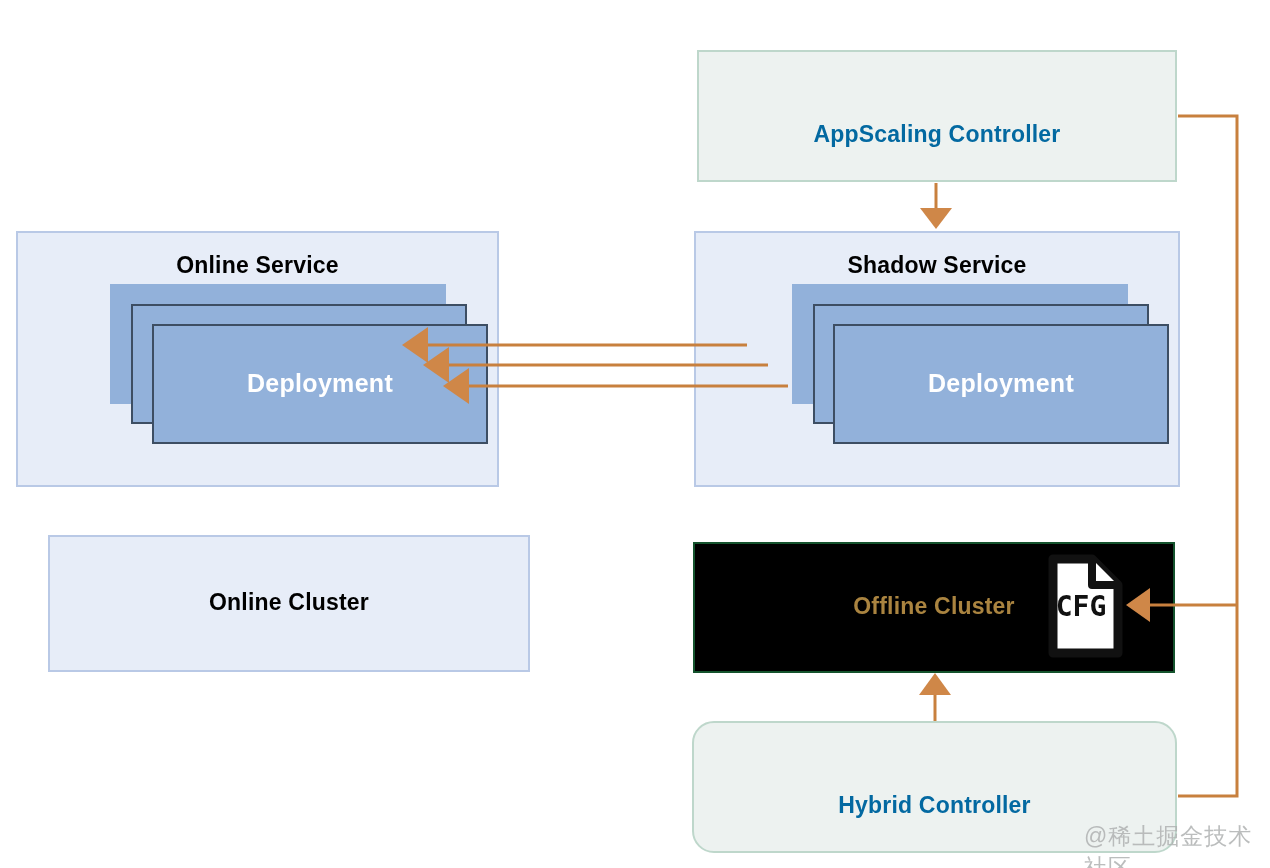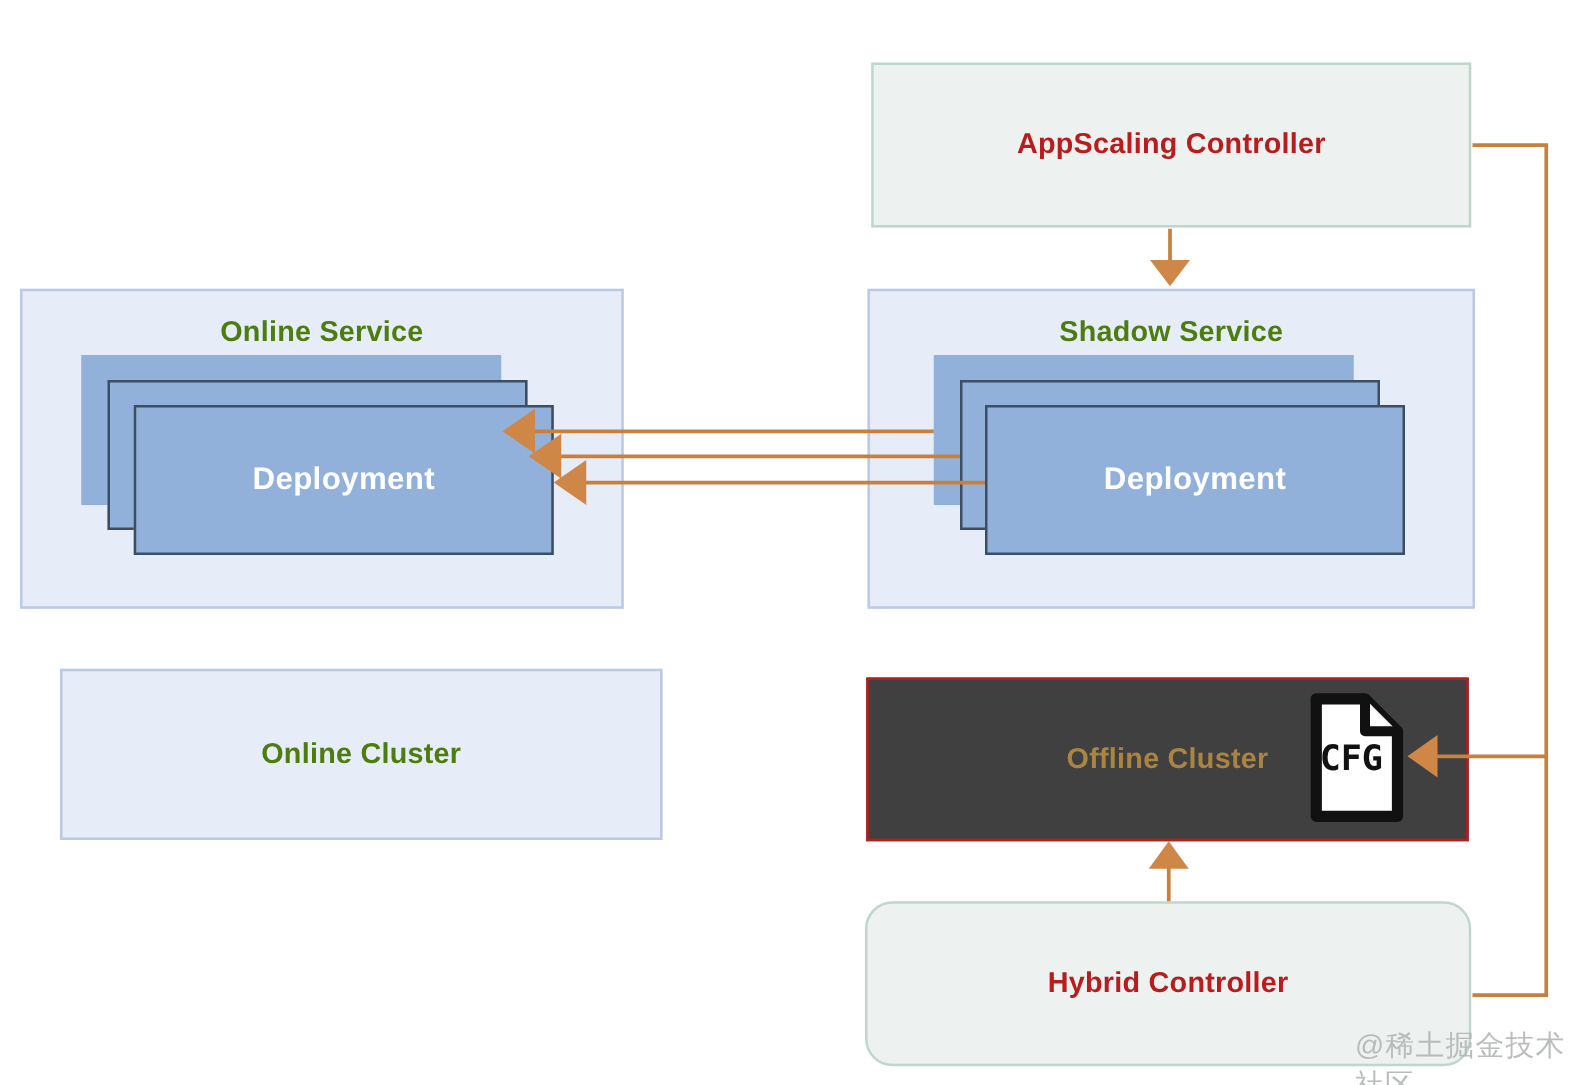"AppScaling Controller" .green-text { color: #b91c1c -> #0369a1; margin-top: none -> 20px }
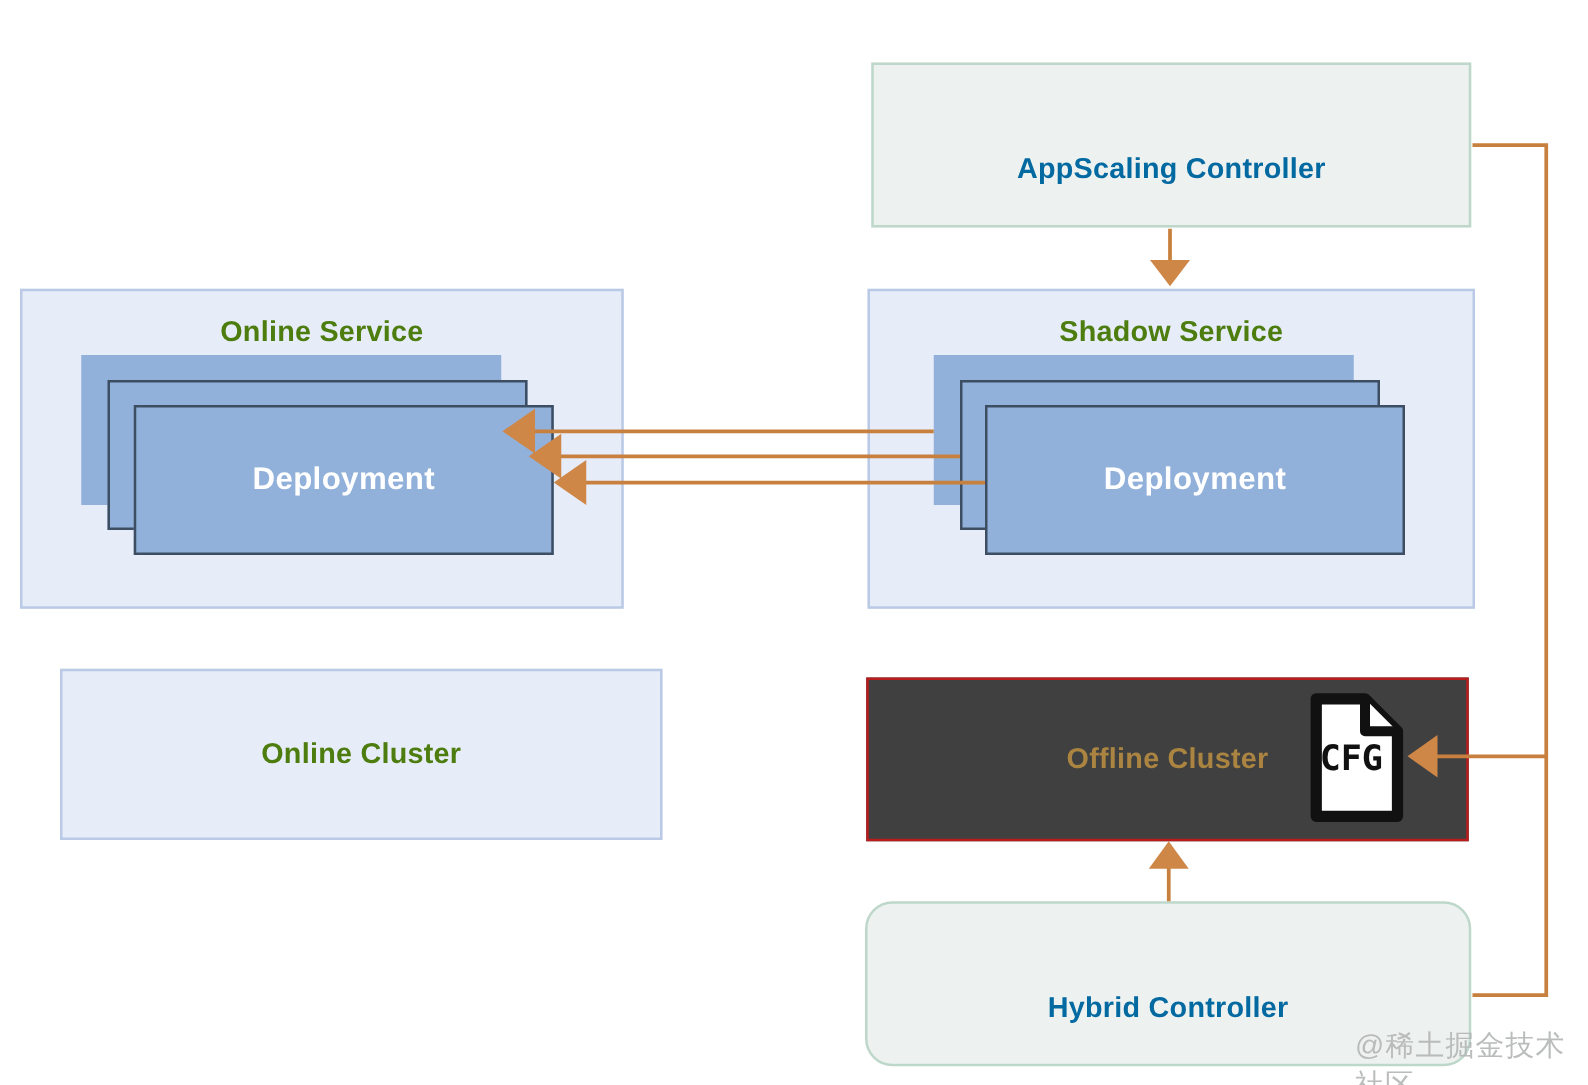"Online Service" .blue-text { color: #4d7c0f -> #000000 }
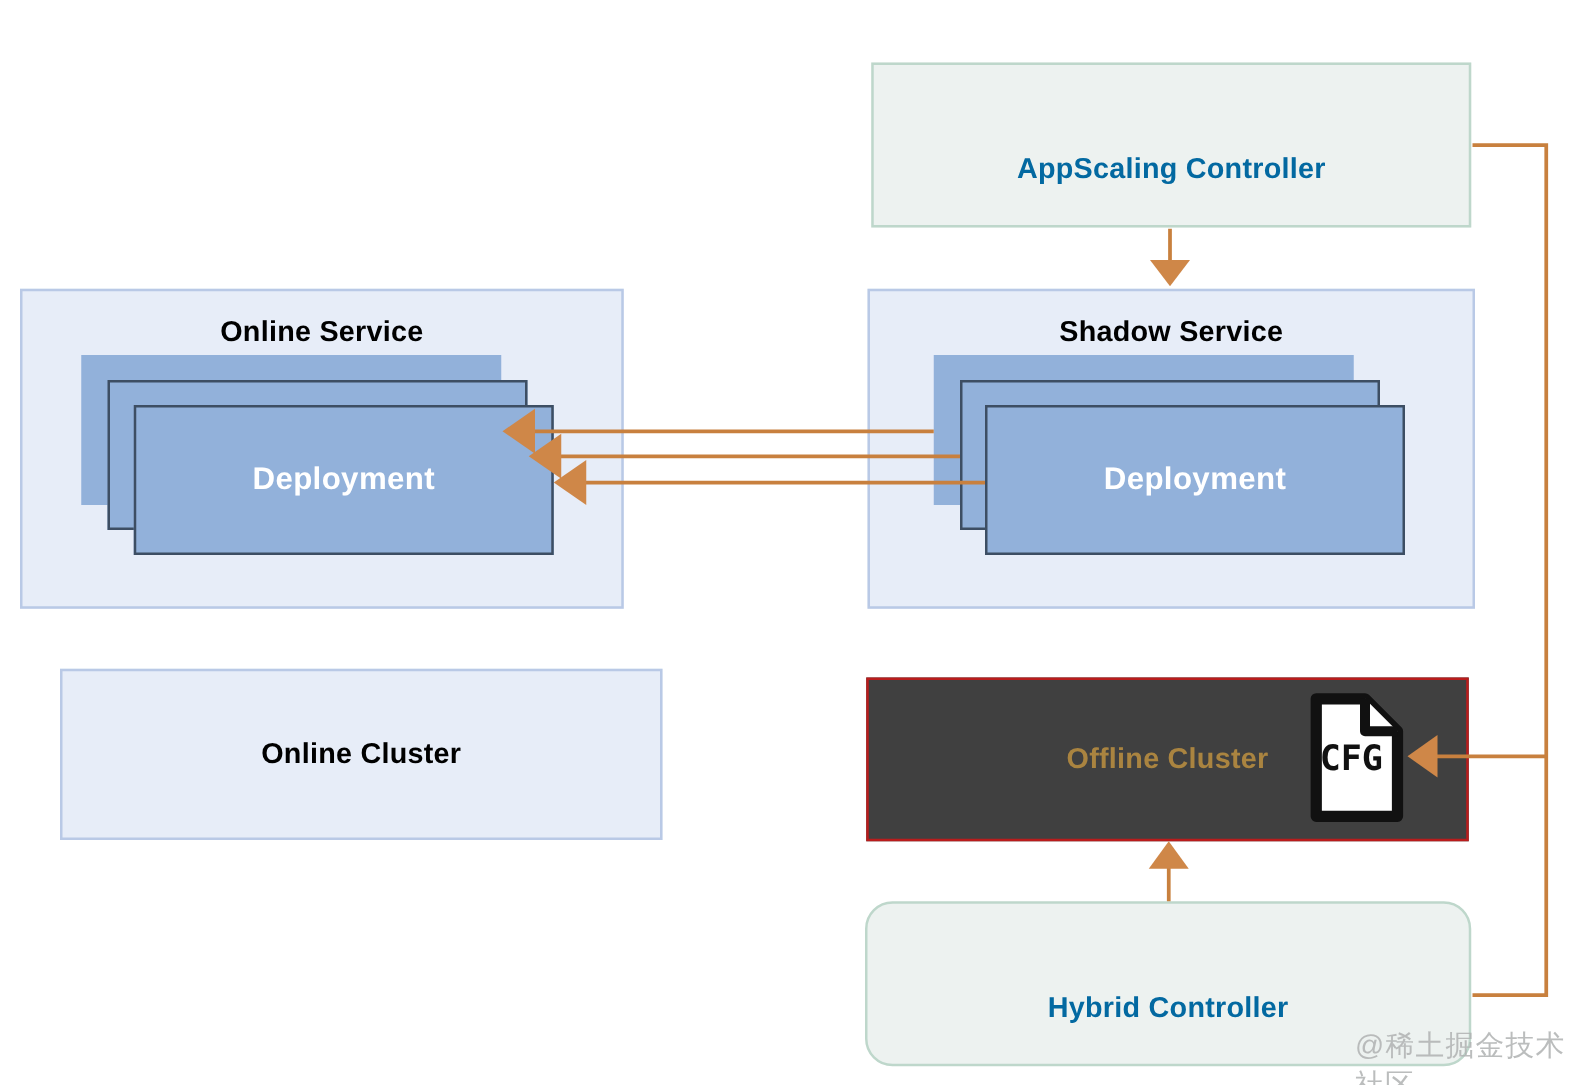"Deployment" .deploy { margin-left: none -> 45px }
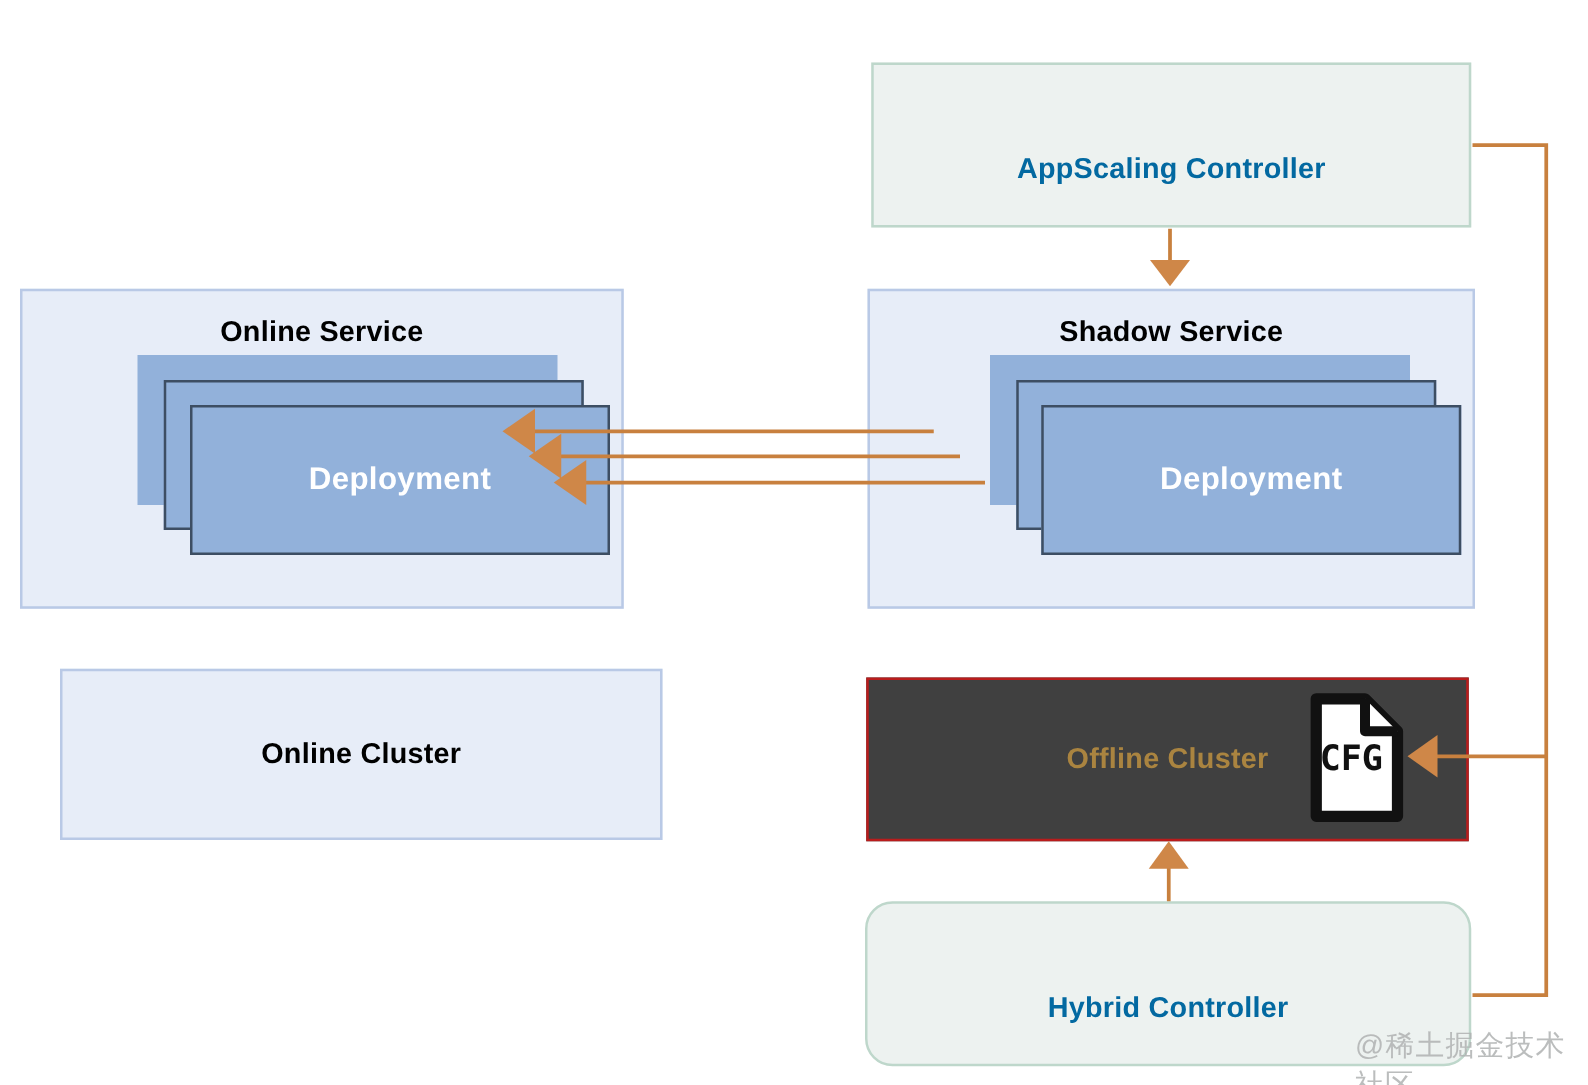"Offline Cluster" .peach { background: #404040 -> #000000; border: 2px solid #b91c1c -> 2px solid #14532d }
